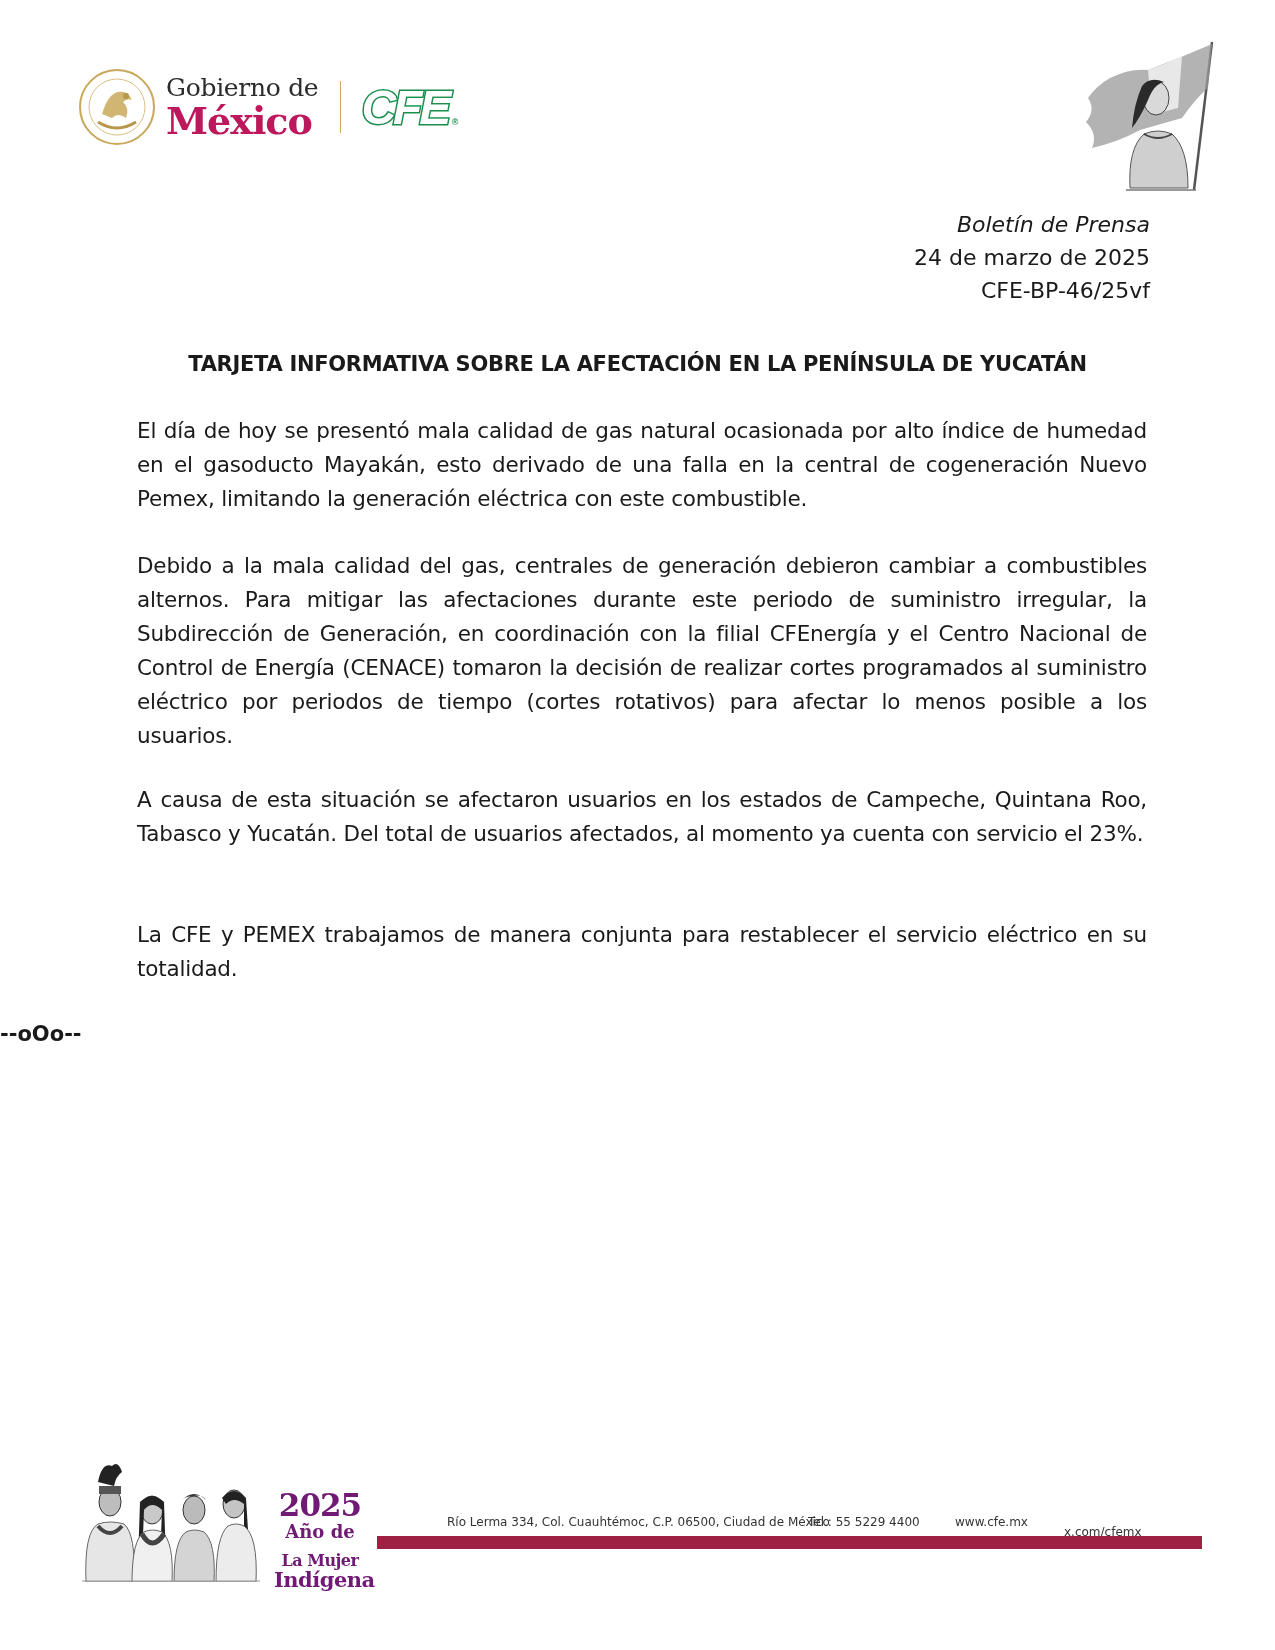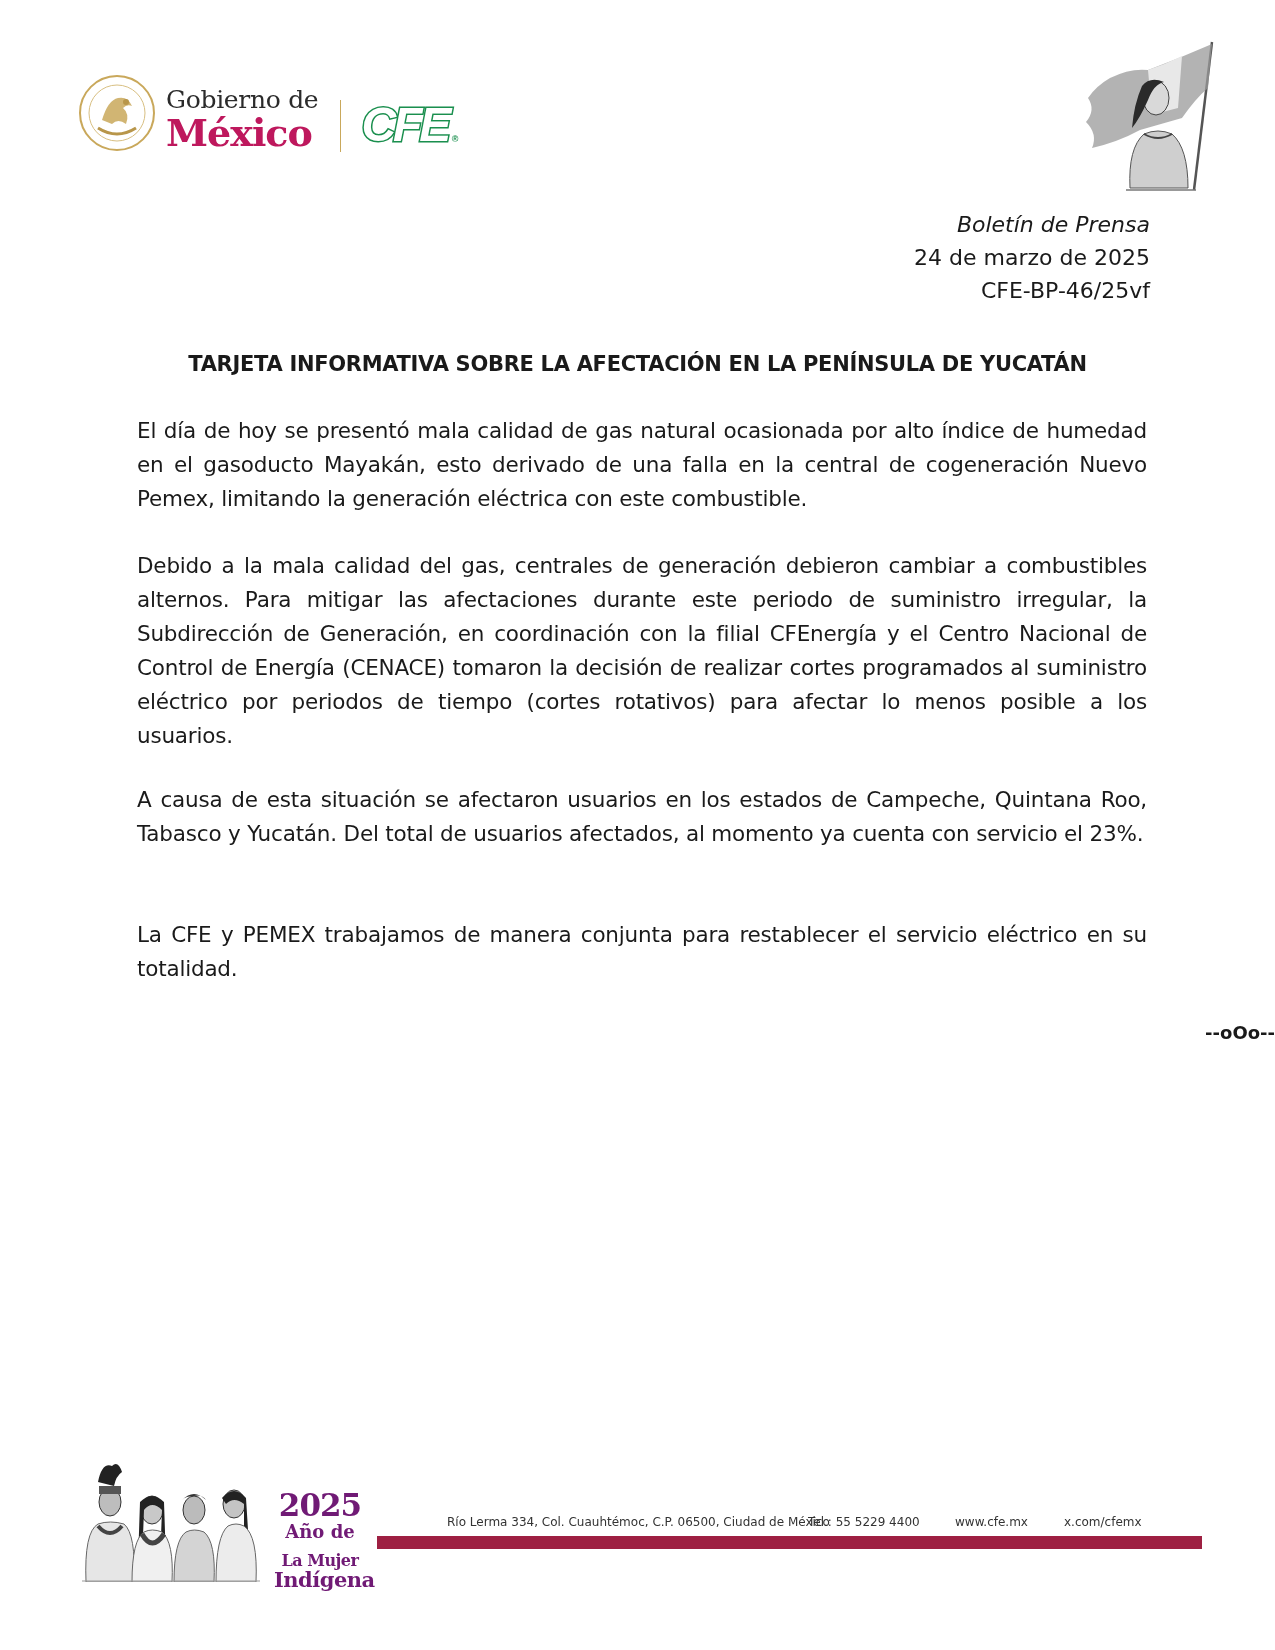"Gobierno de" .logo-block { align-items: flex-end -> center }
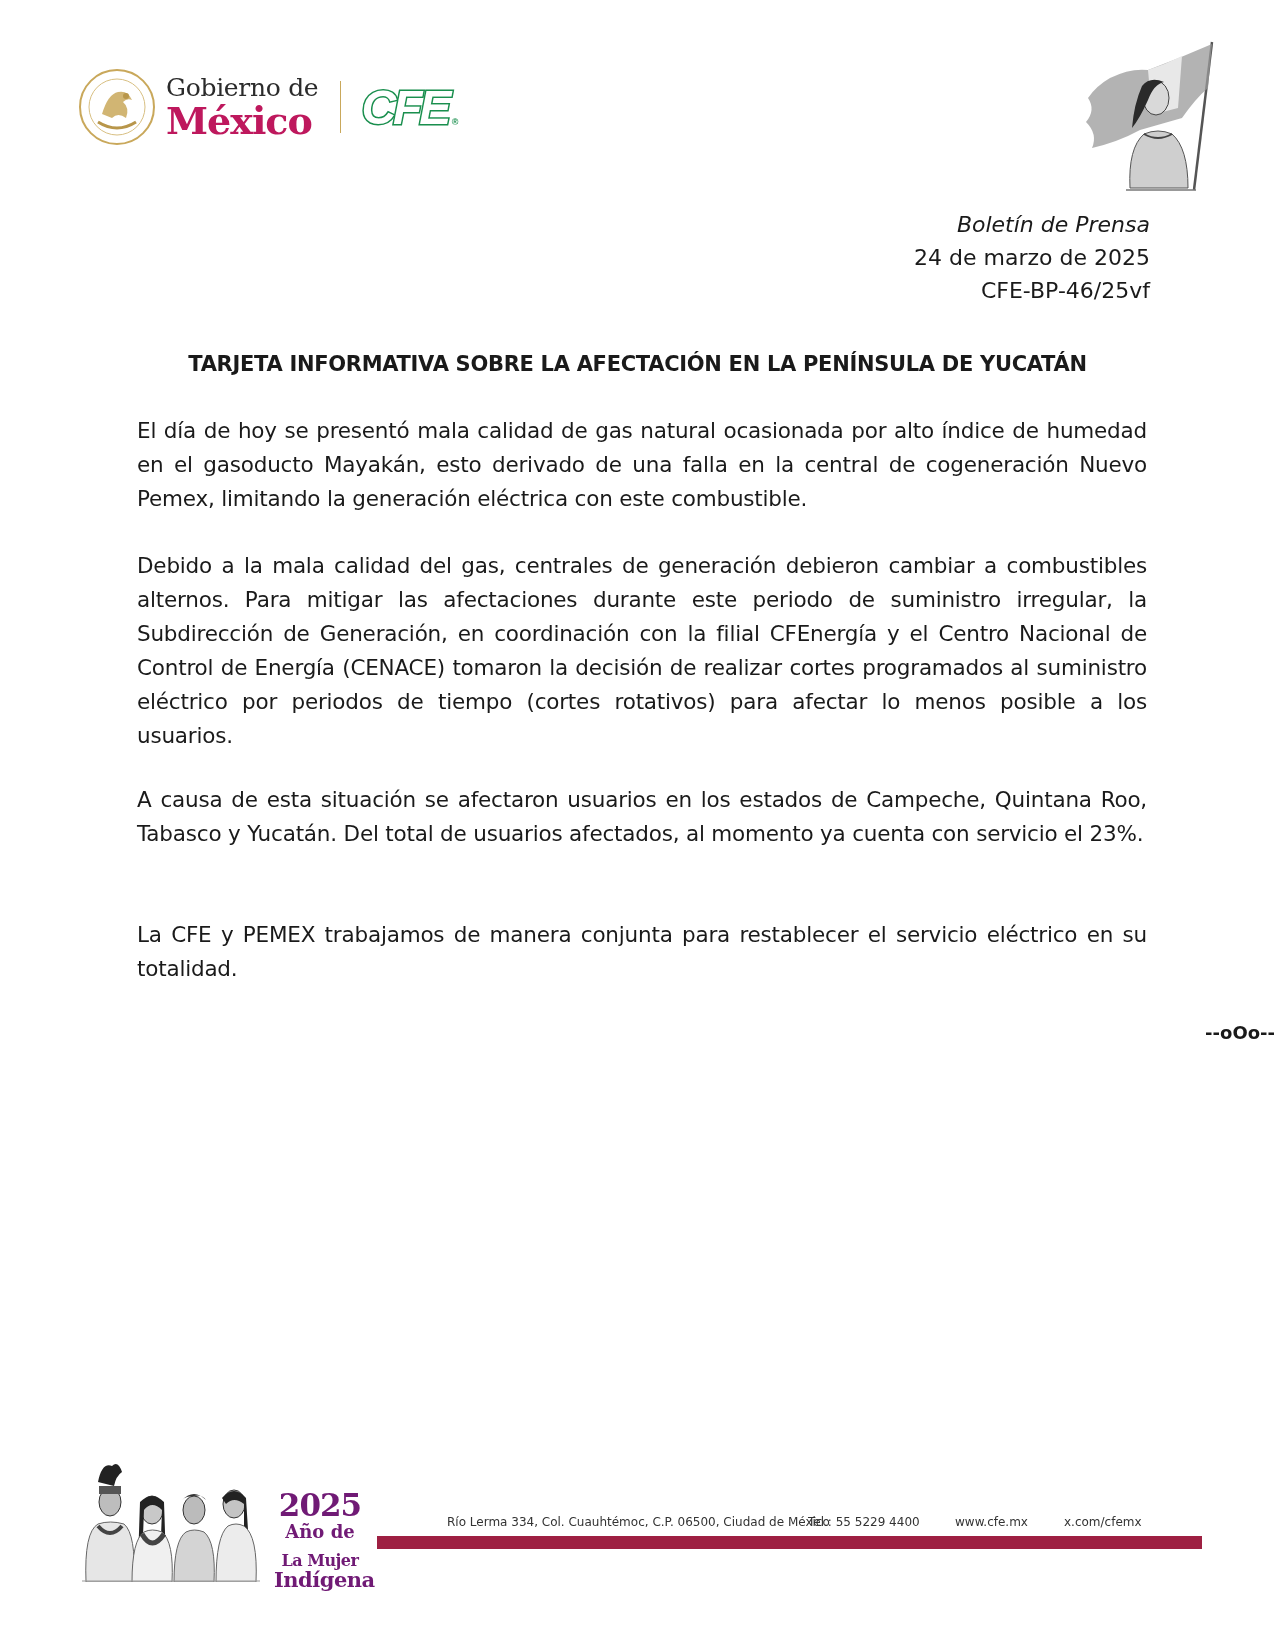"--oOo--" .separator { font-size: 18px -> 21px; text-align: right -> left }
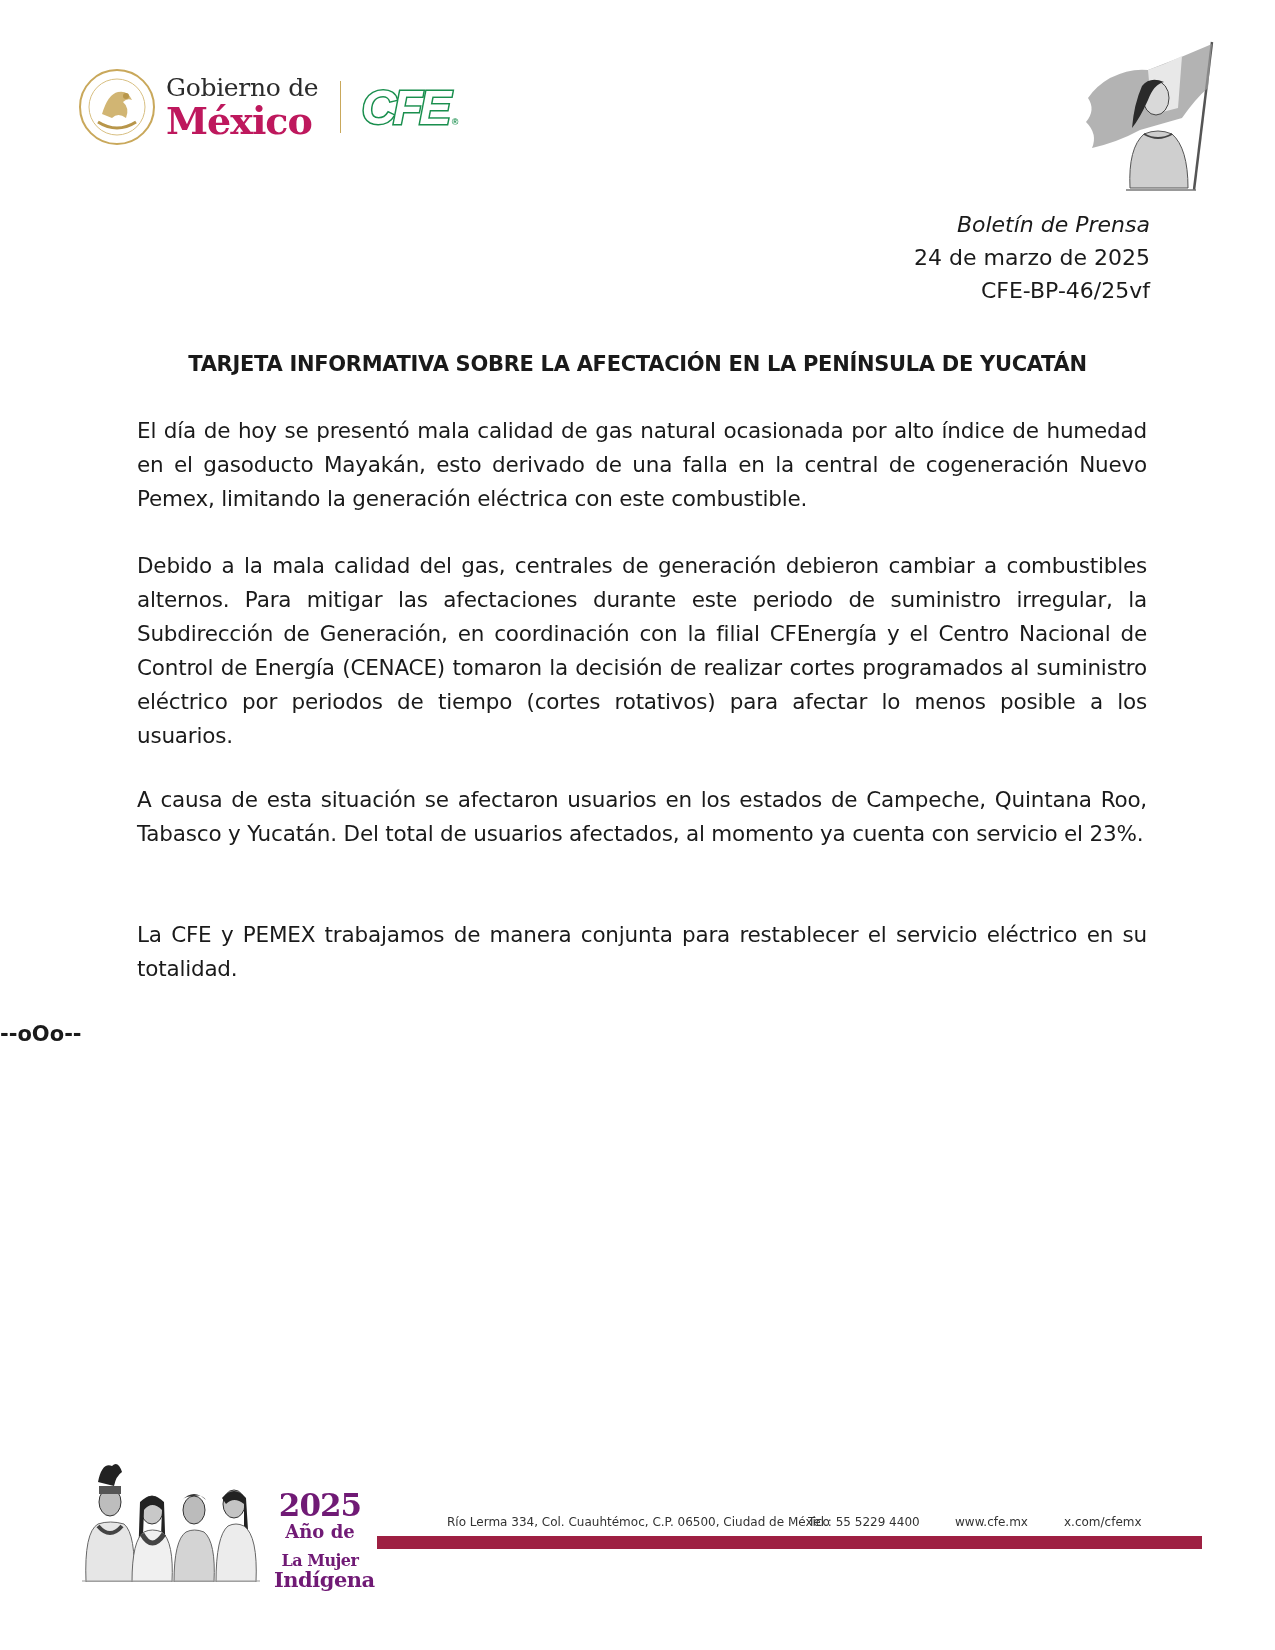"x.com/cfemx" #c-x { margin-top: none -> 10px }
